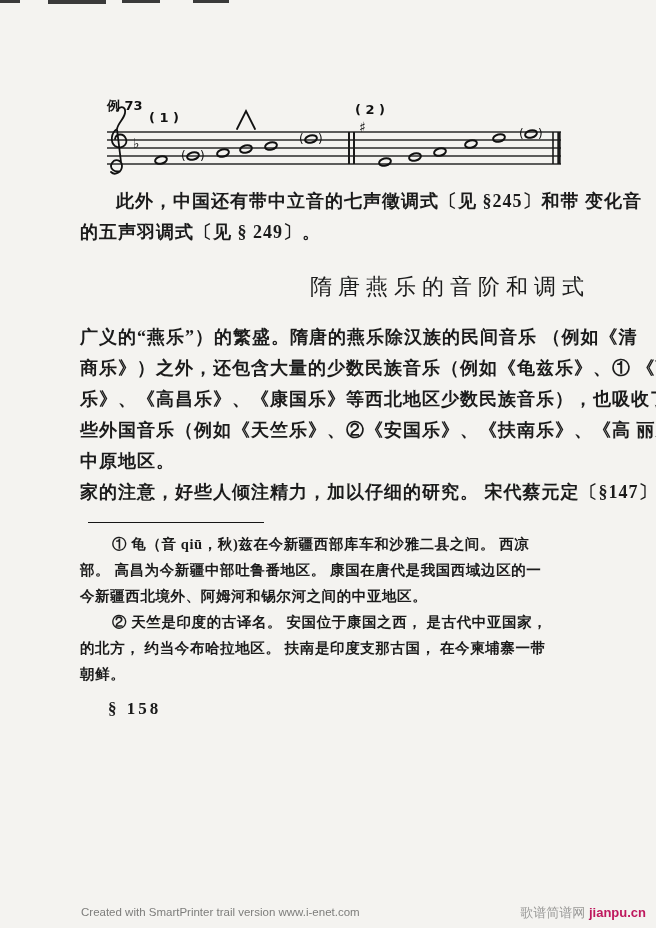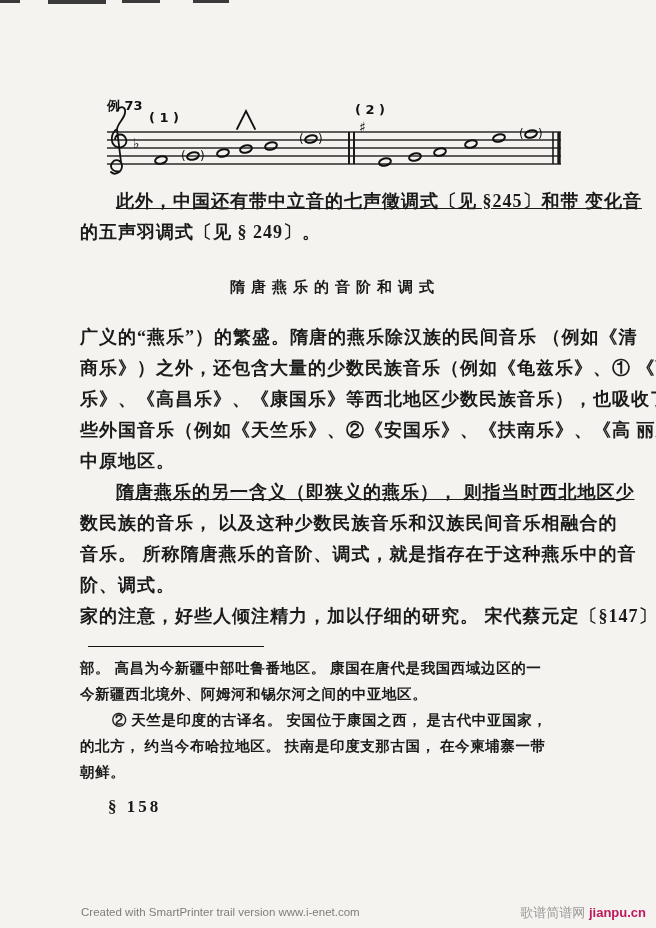"此外，中国还有带中立音的七声徵调式〔见 §245〕和带 变化音" .indent { text-decoration: underline -> none }
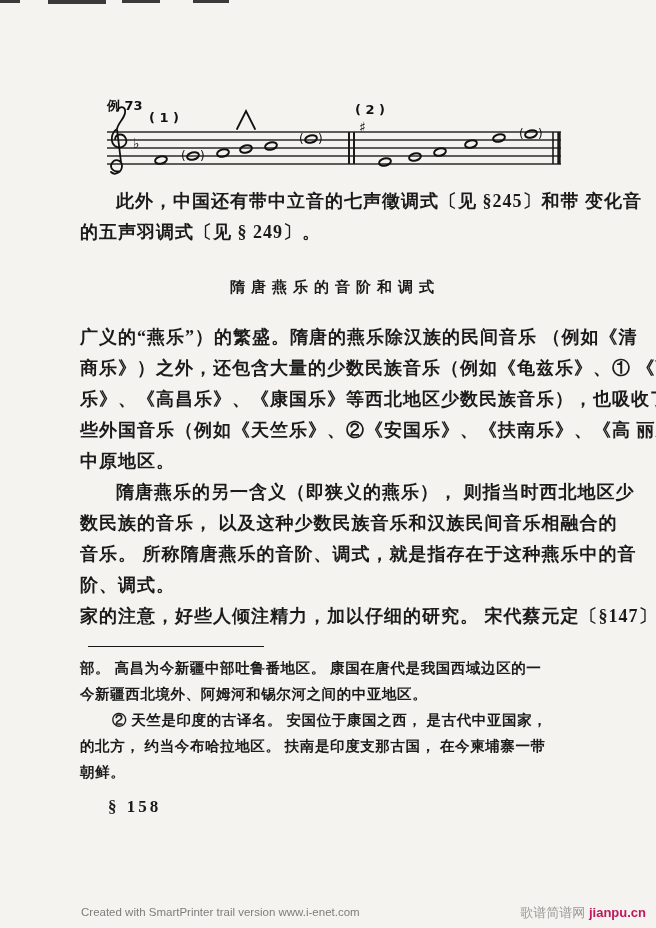"隋唐燕乐的音阶和调式" .section-heading { font-size: 15px -> 22px; font-weight: 700 -> 400; text-align: center -> right }
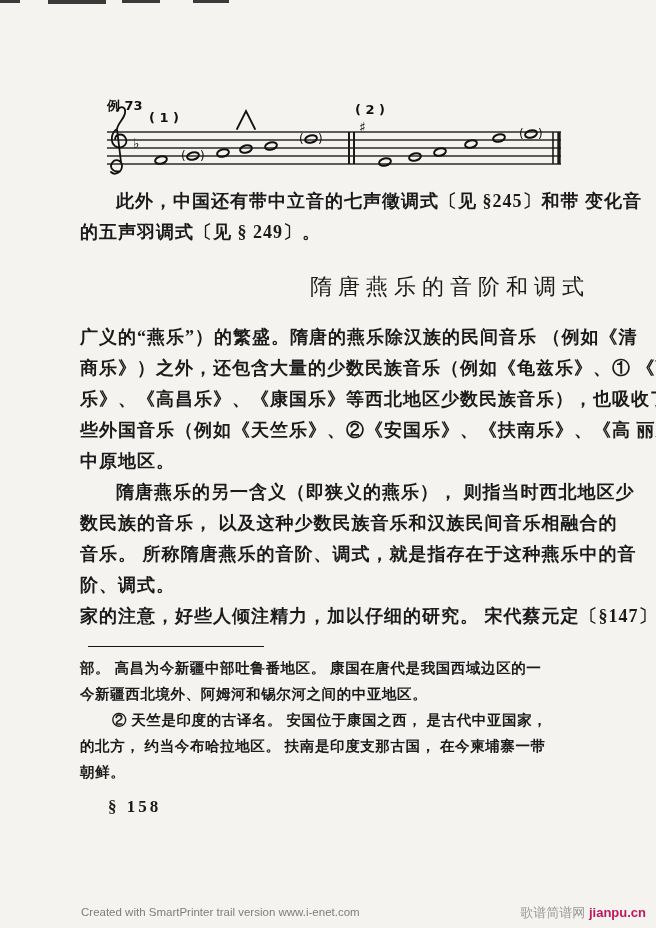"隋唐燕乐的另一含义（即狭义的燕乐）， 则指当时西北地区少" div.para { html: <div> <div>隋唐燕乐的另一含义（即狭义的燕乐）， 则指当时西北地区少</div> <div>数民族的音乐， 以及这种少数民族音乐和汉族民间音乐相融合的</div> <div>音乐。 所称隋唐燕乐的音阶、调式，就是指存在于这种燕乐中的音</div> <div>阶、调式。</div> </div> -> none }
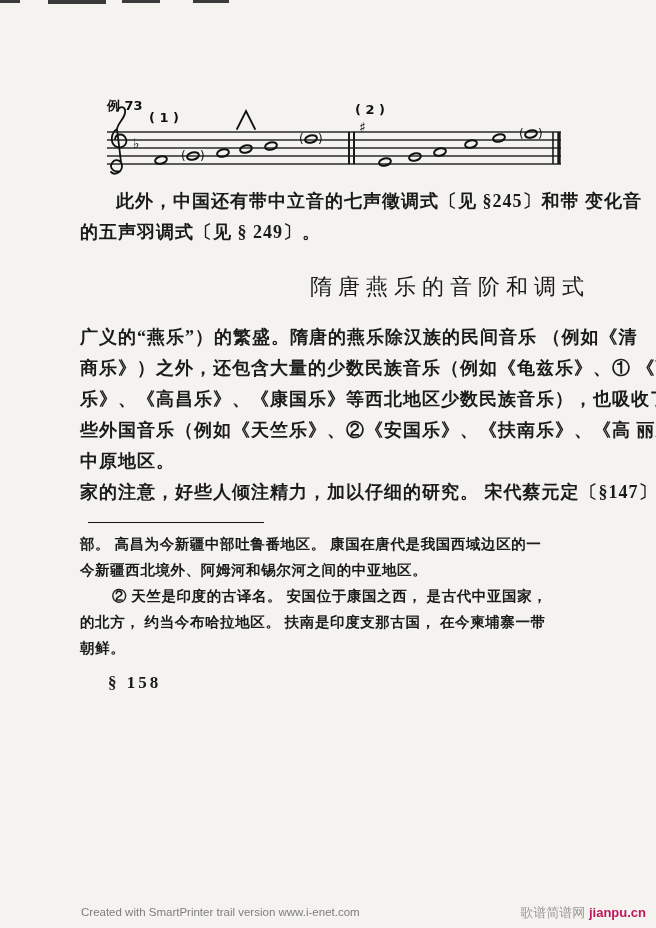"① 龟（音 qiū，秋)兹在今新疆西部库车和沙雅二县之间。 西凉" div.footnote-line { html: none -> <div>① 龟（音 qiū，秋)兹在今新疆西部库车和沙雅二县之间。 西凉</div> }
